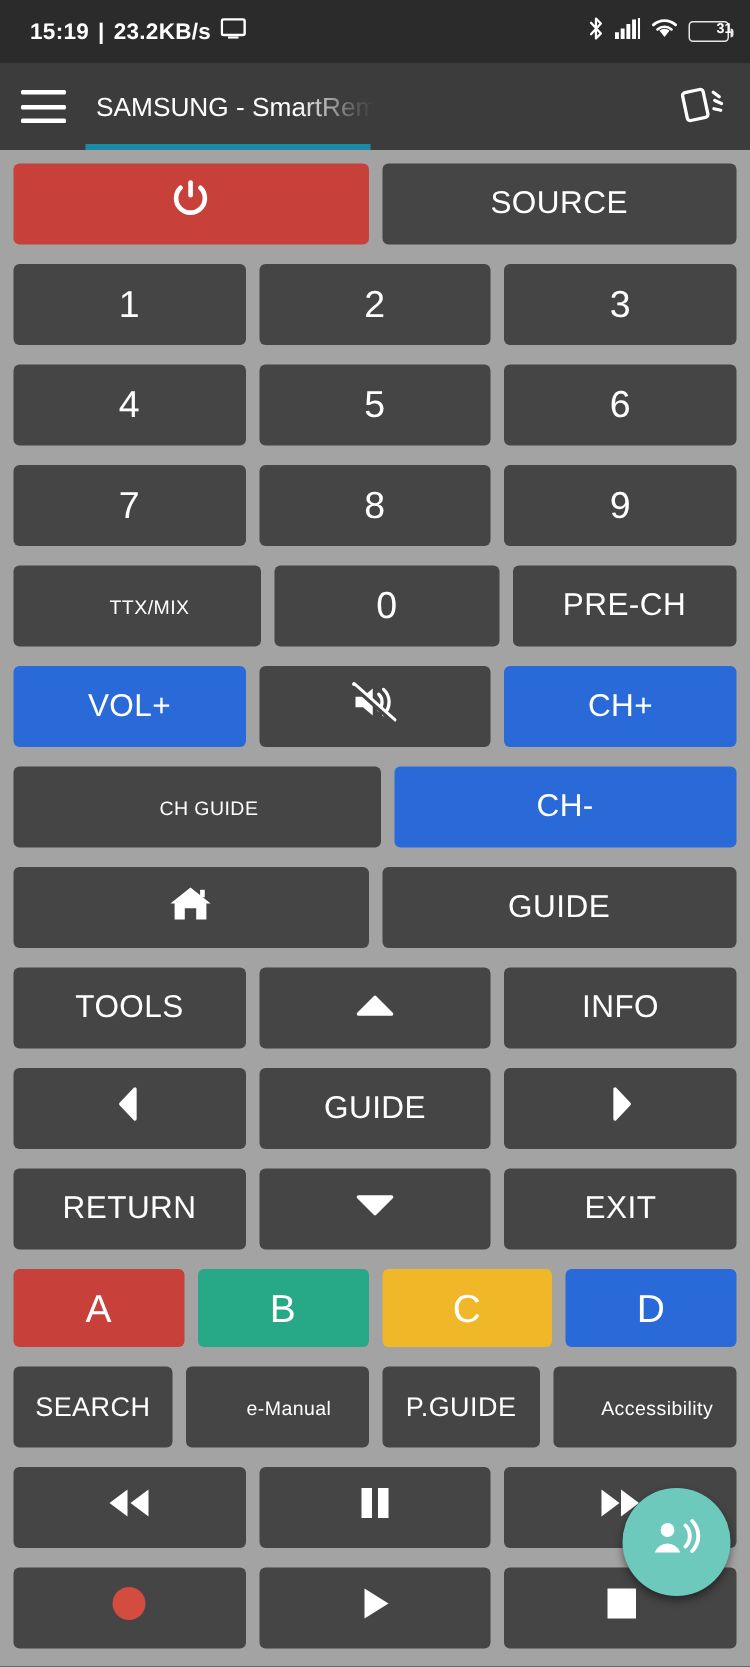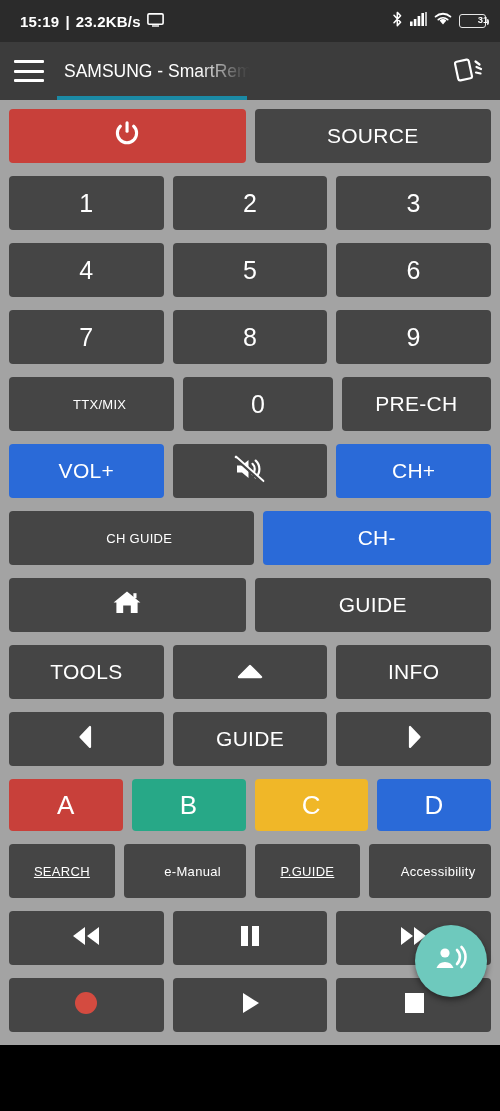"RETURN" div.row { html: none -> <div> <div>RETURN</div> <div> <span> <svg> <path></path> </svg> </span> </div> <div>EXIT</div> </div> }
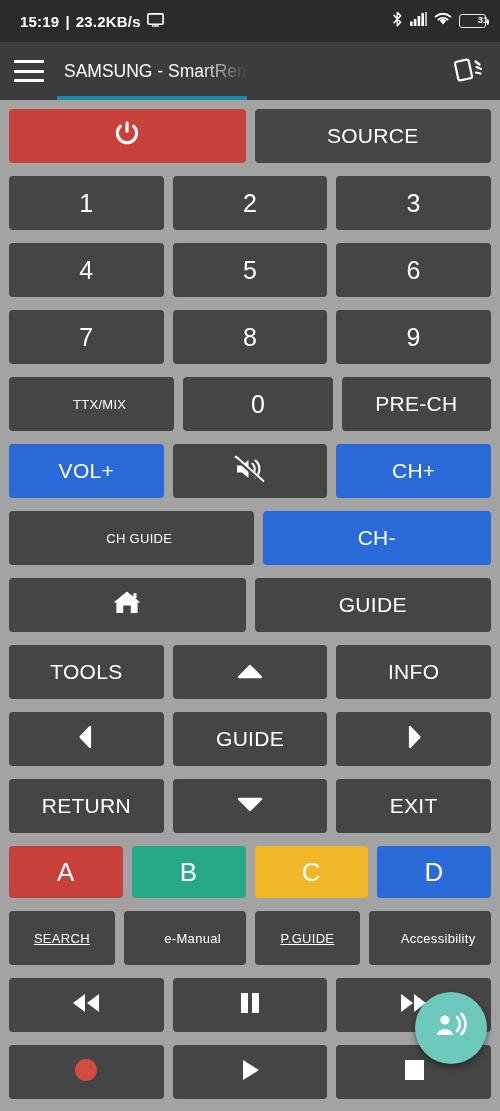"SEARCH" .btn.md { font-size: 13px -> 18px; text-decoration: underline -> none }
